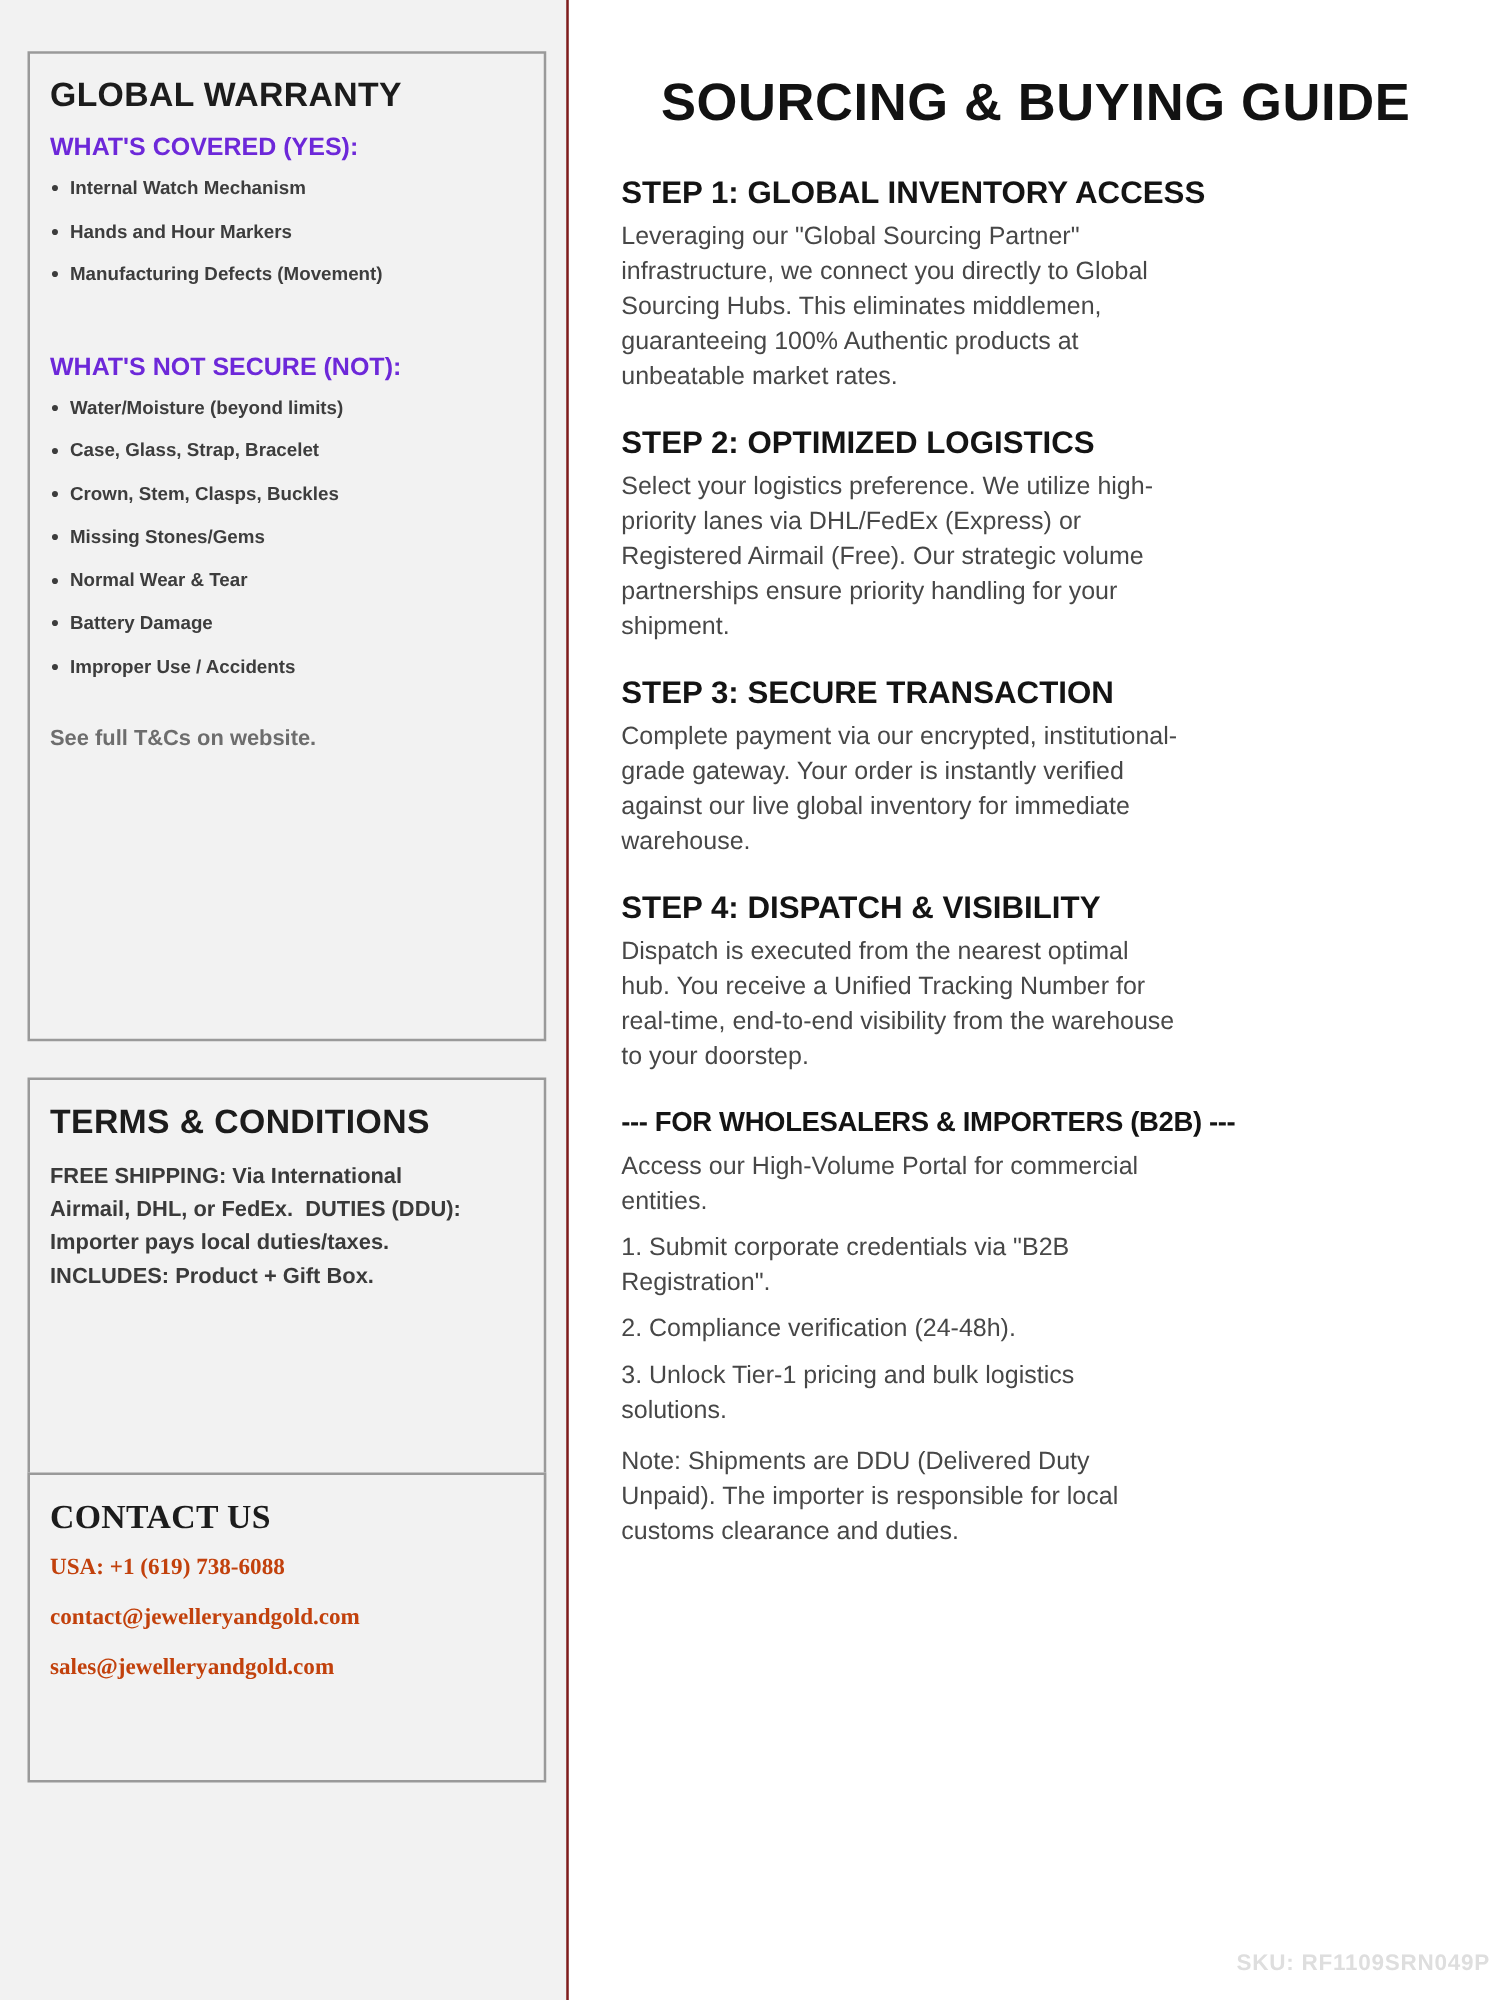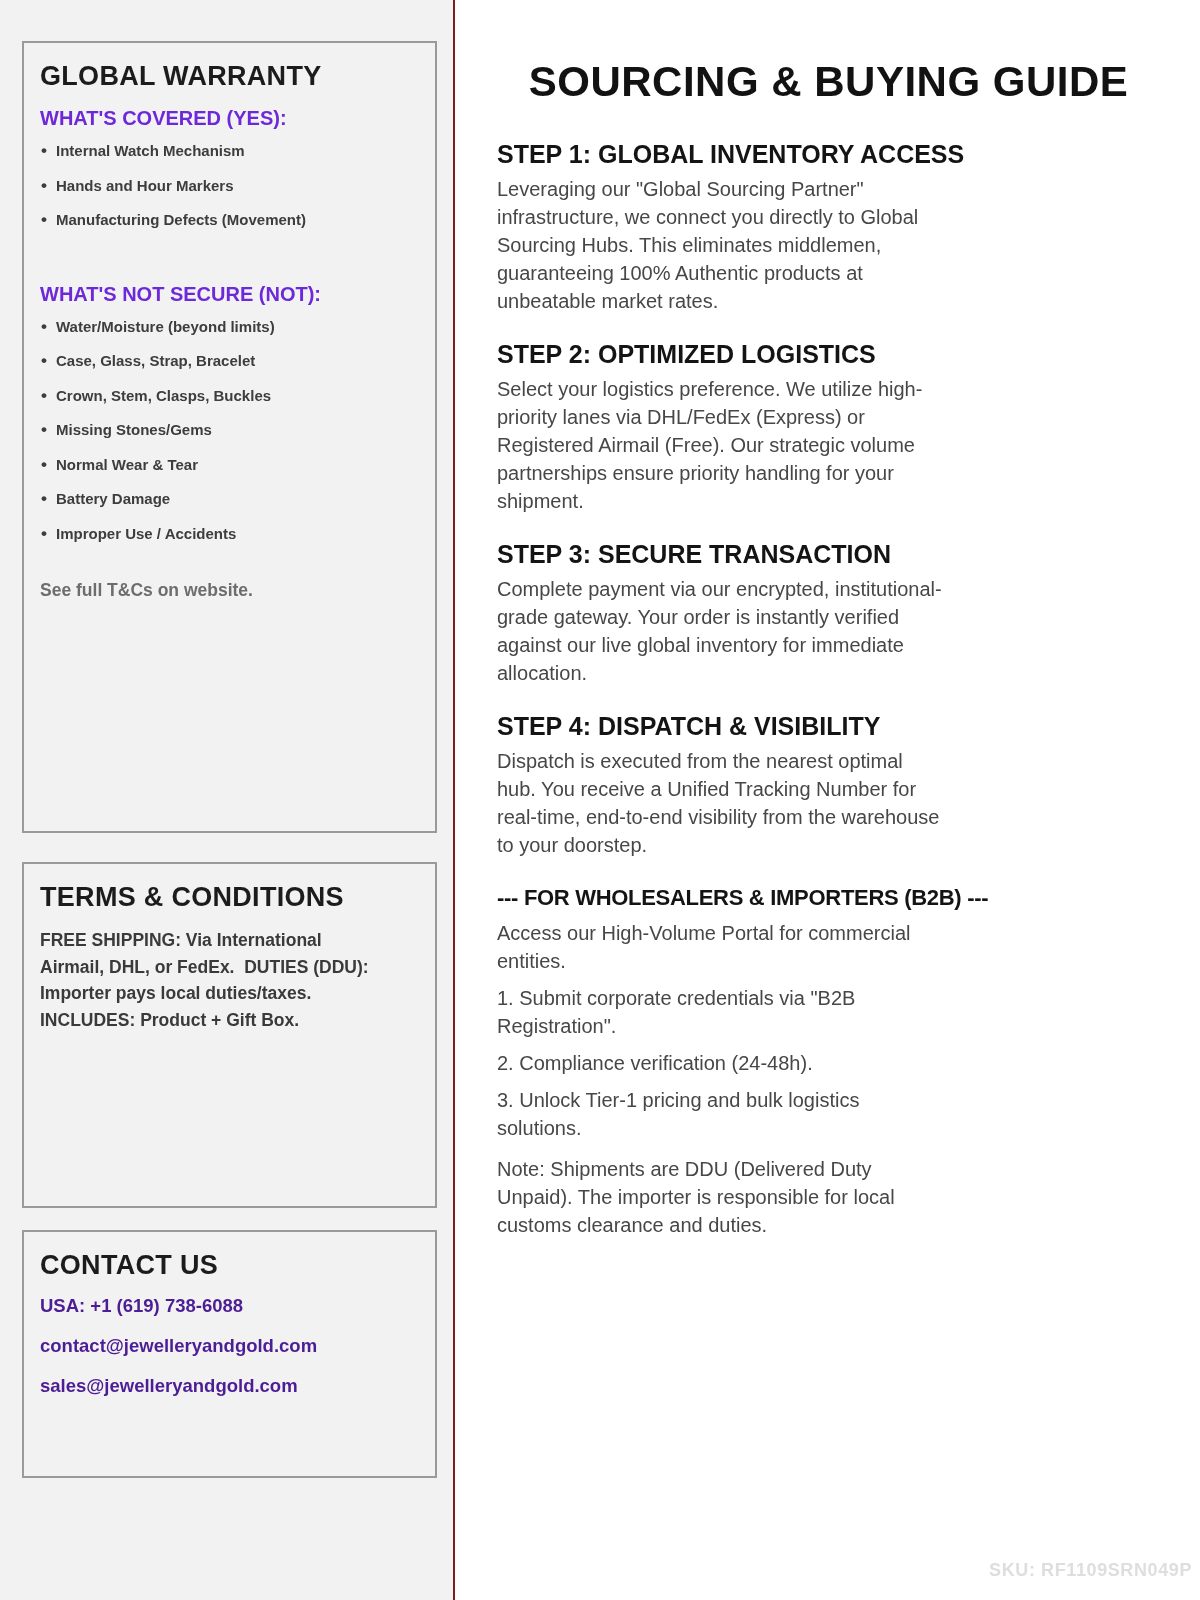"Complete payment via our encrypted," p.step-body { text: allocation -> warehouse }
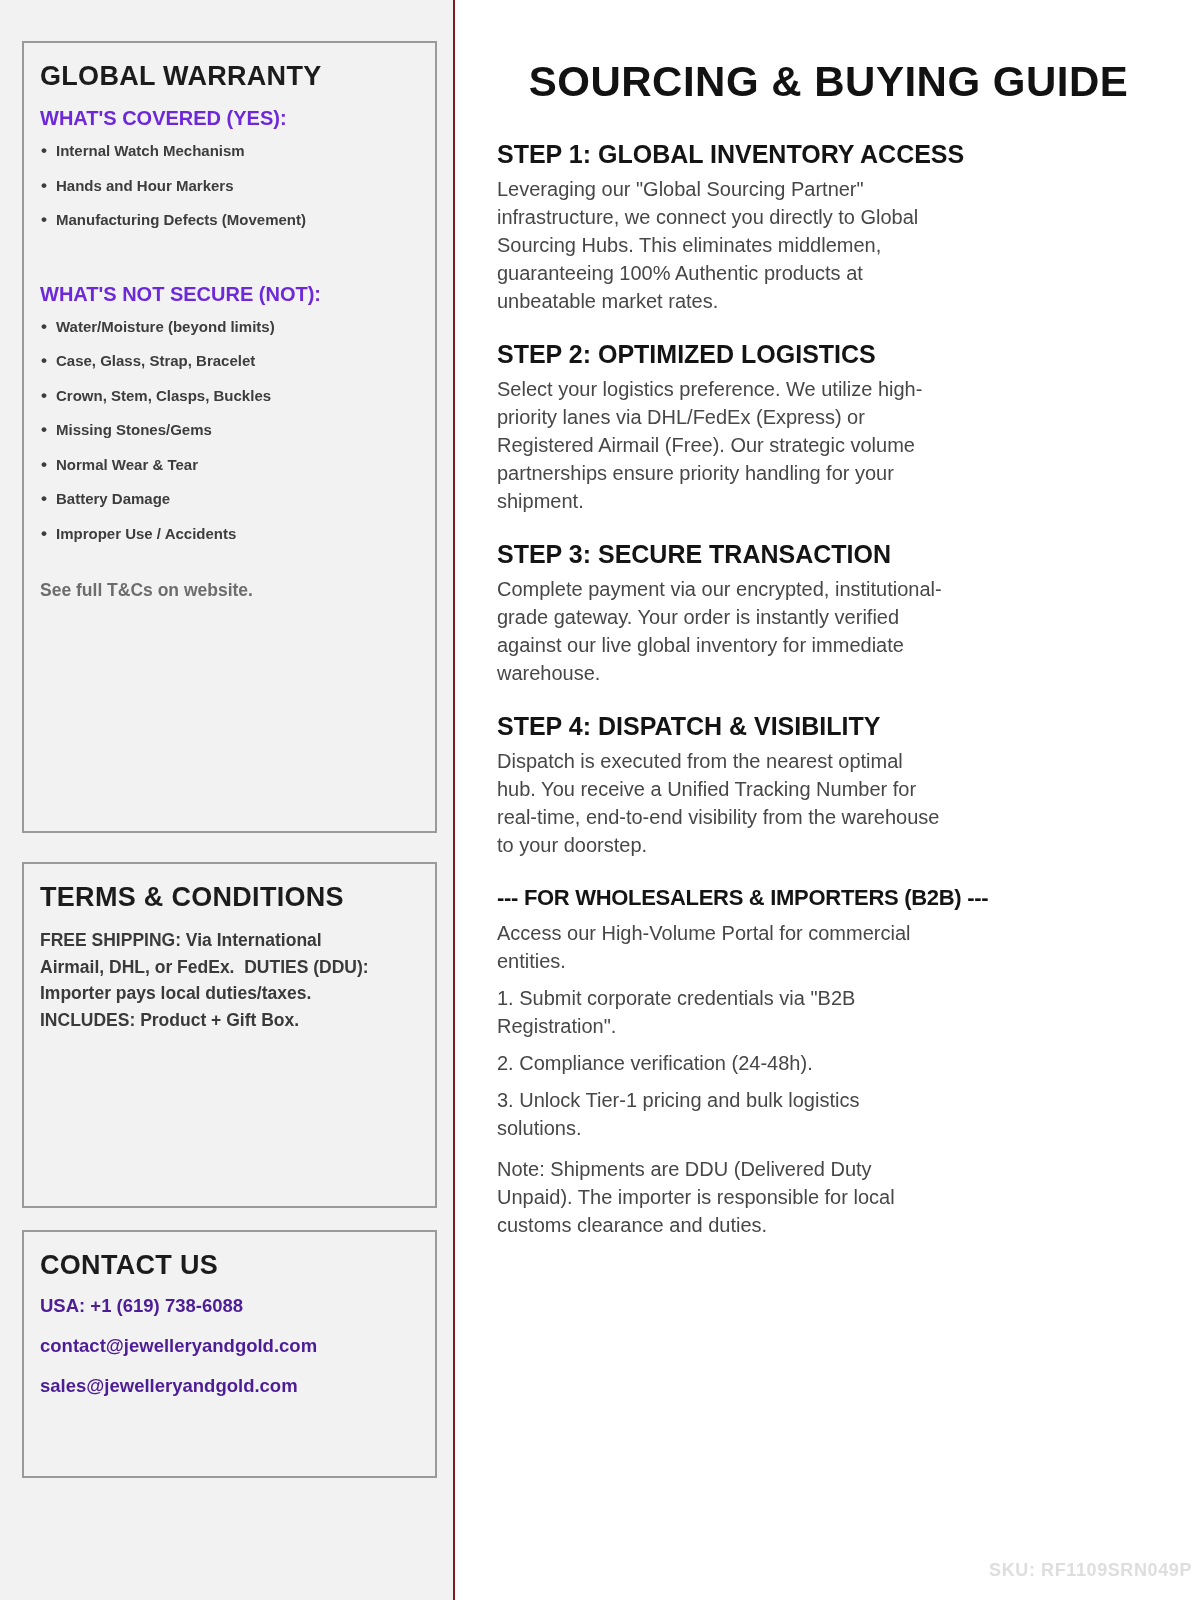"CONTACT US" .panel-contact { font-family: none -> Liberation Serif, serif; top: 1230px -> 1178px }
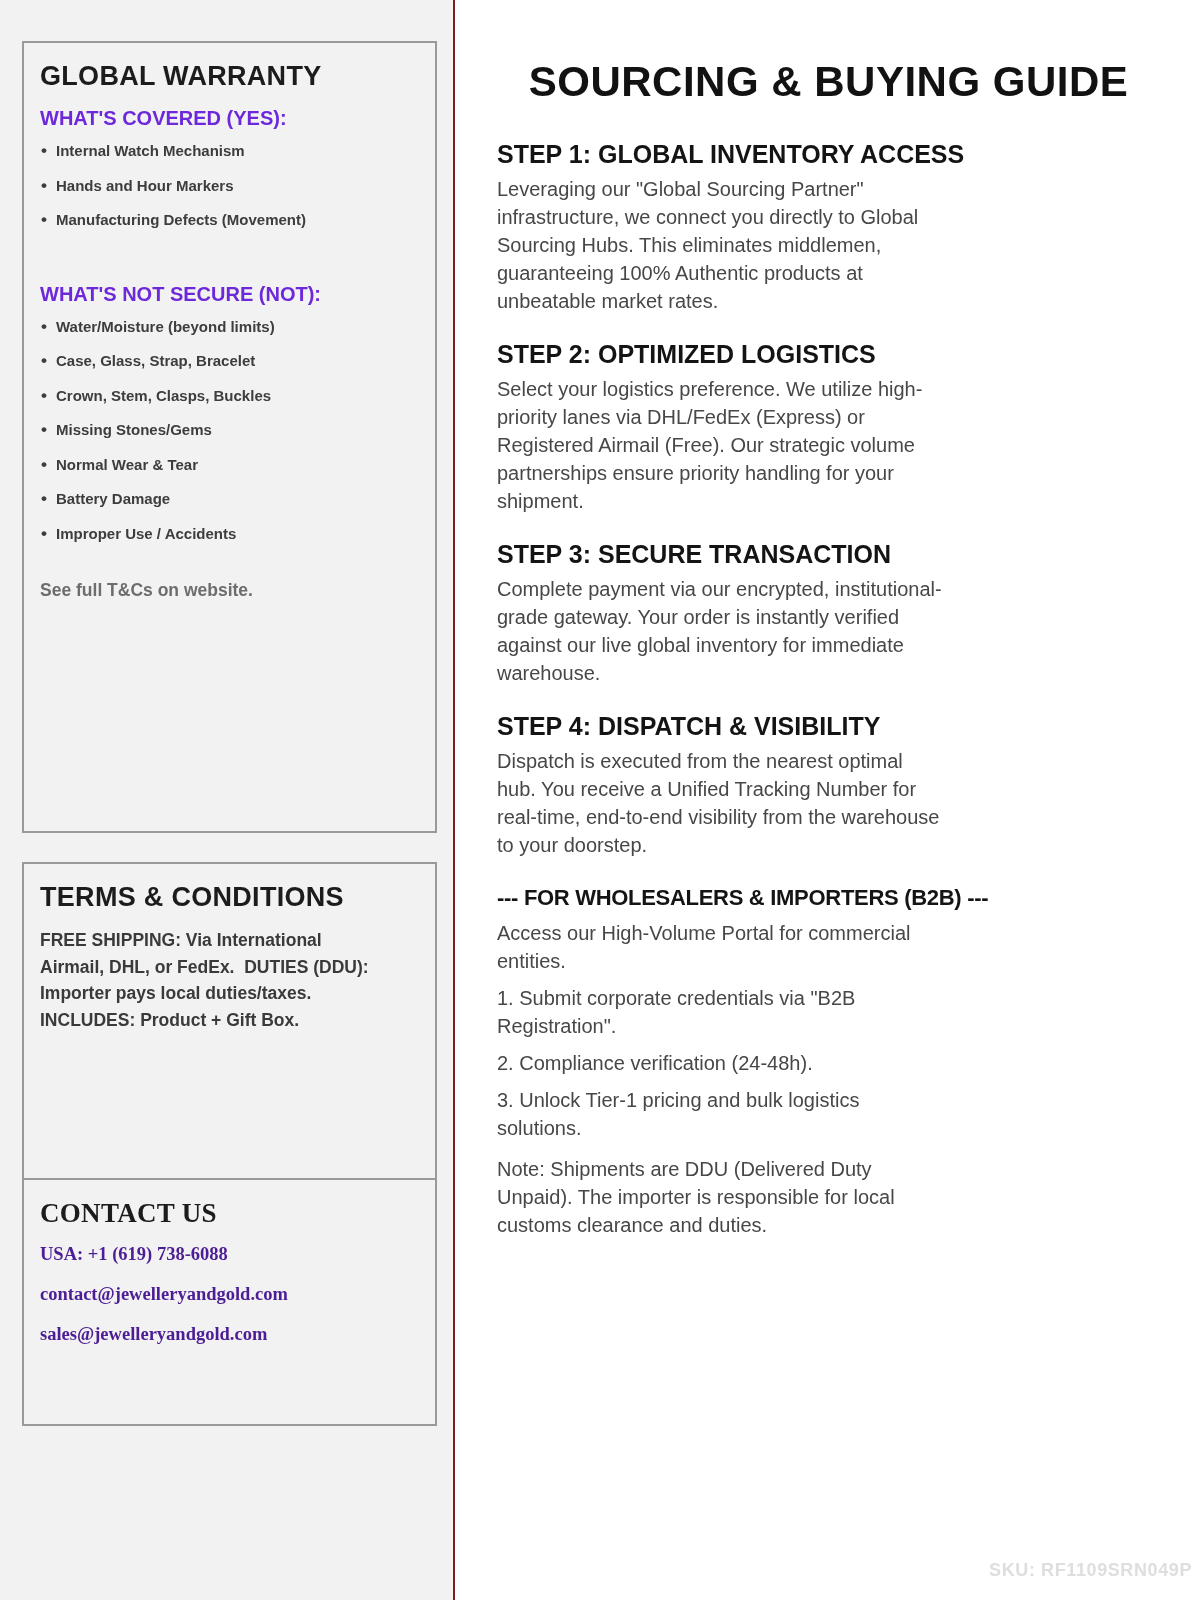"USA: +1 (619) 738-6088" .contact-line { color: #4c1d95 -> #c2410c }
